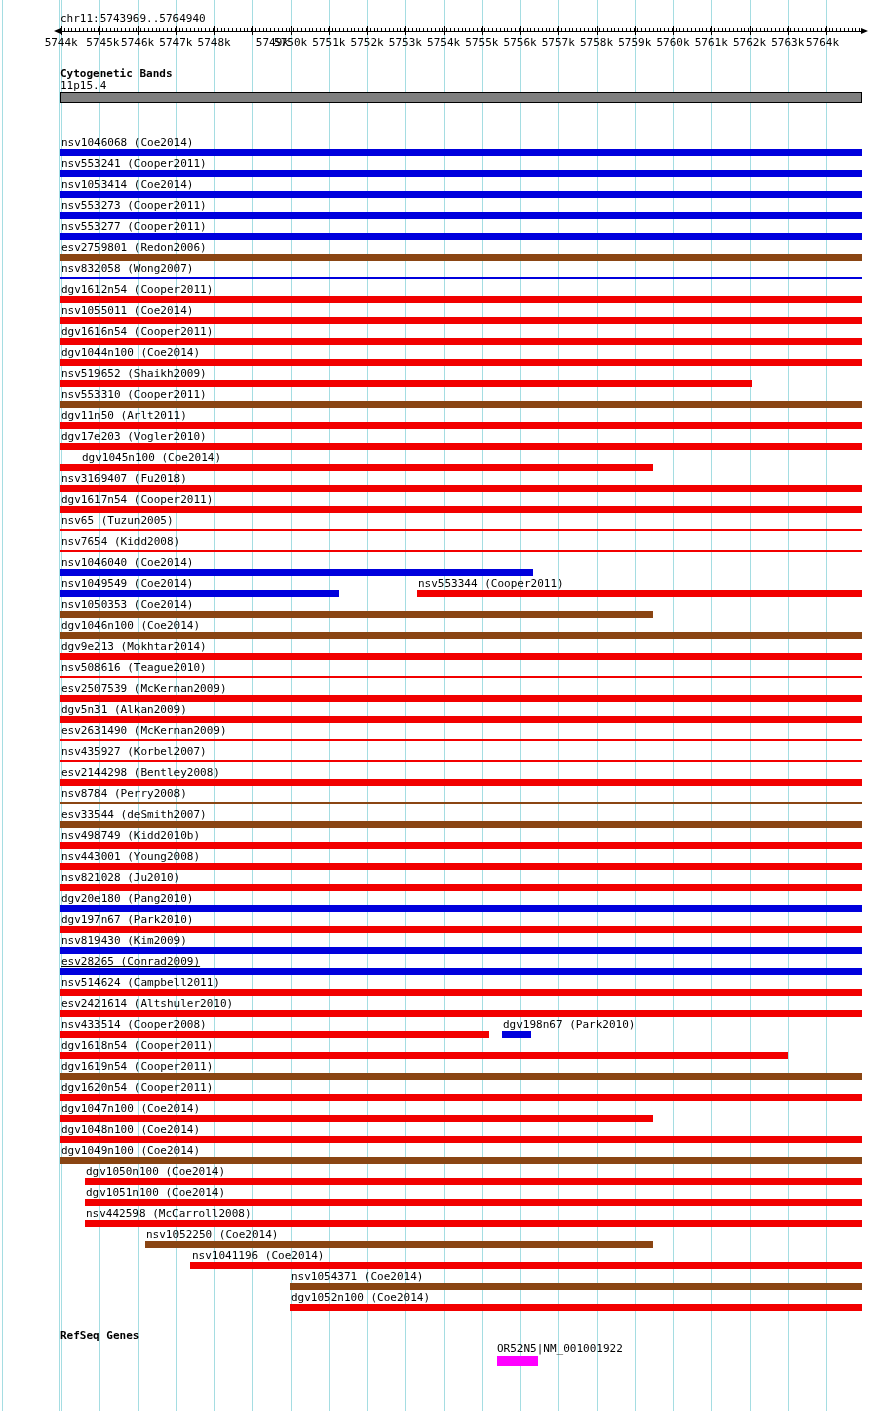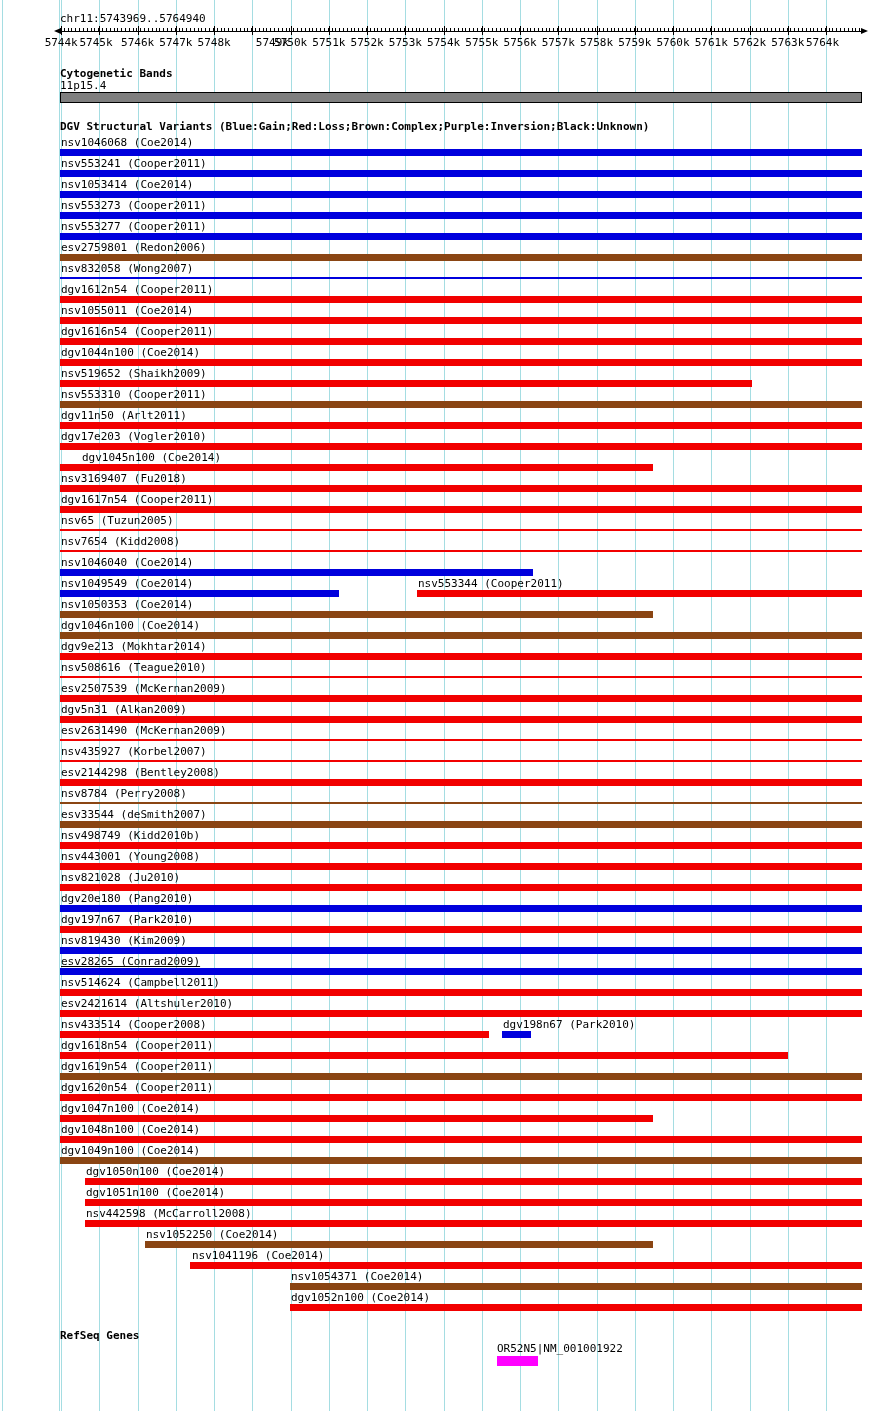"5745k" div { text-align: left -> right }
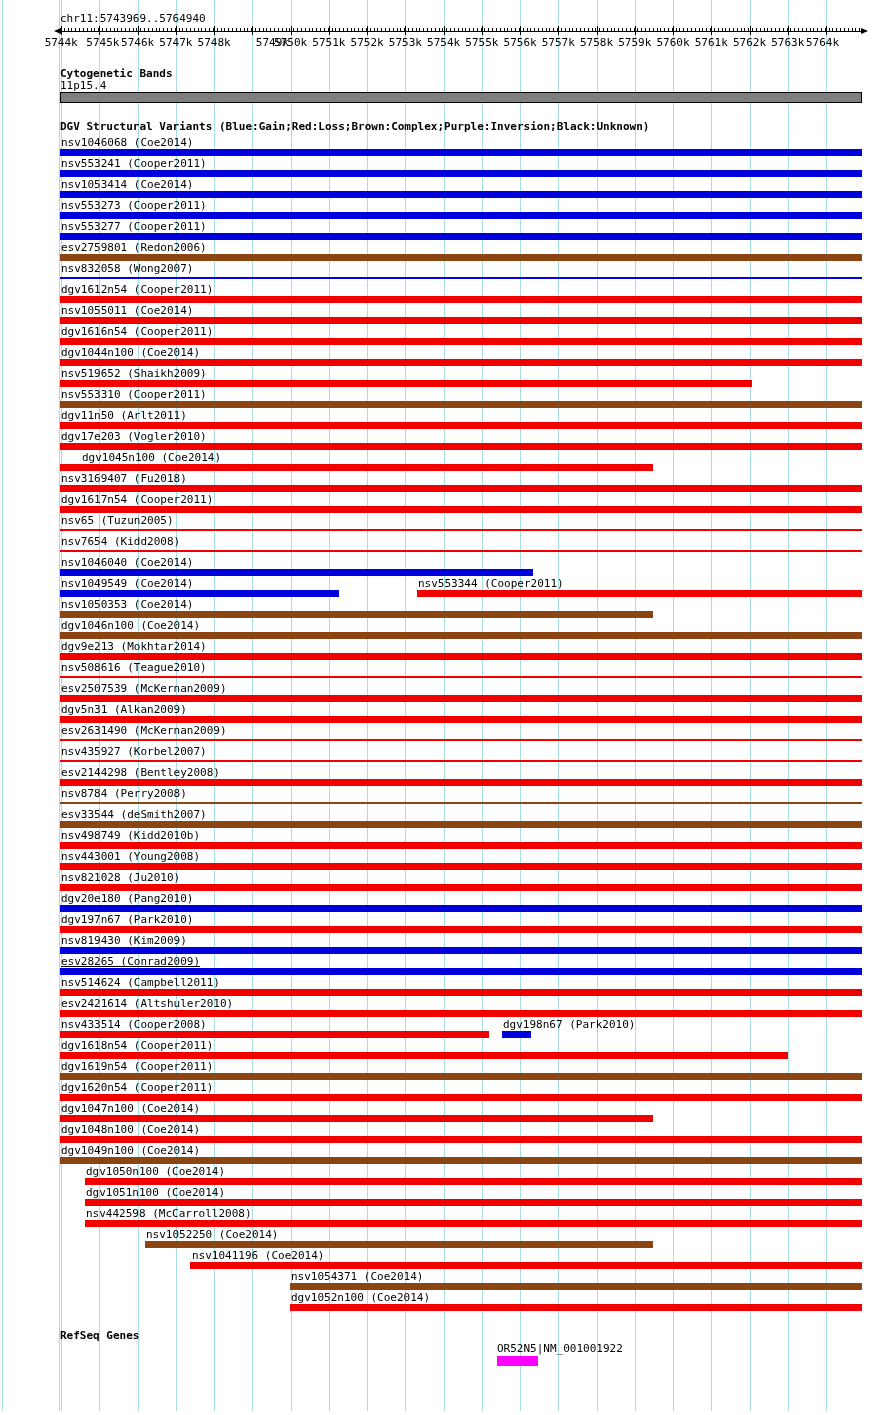"DGV Structural Variants" div.lbl { html: <div>DGV Structural Variants (Blue:Gain;Red:Loss;Brown:Complex;Purple:Inversion;Black:Unknown)</div> -> none }
